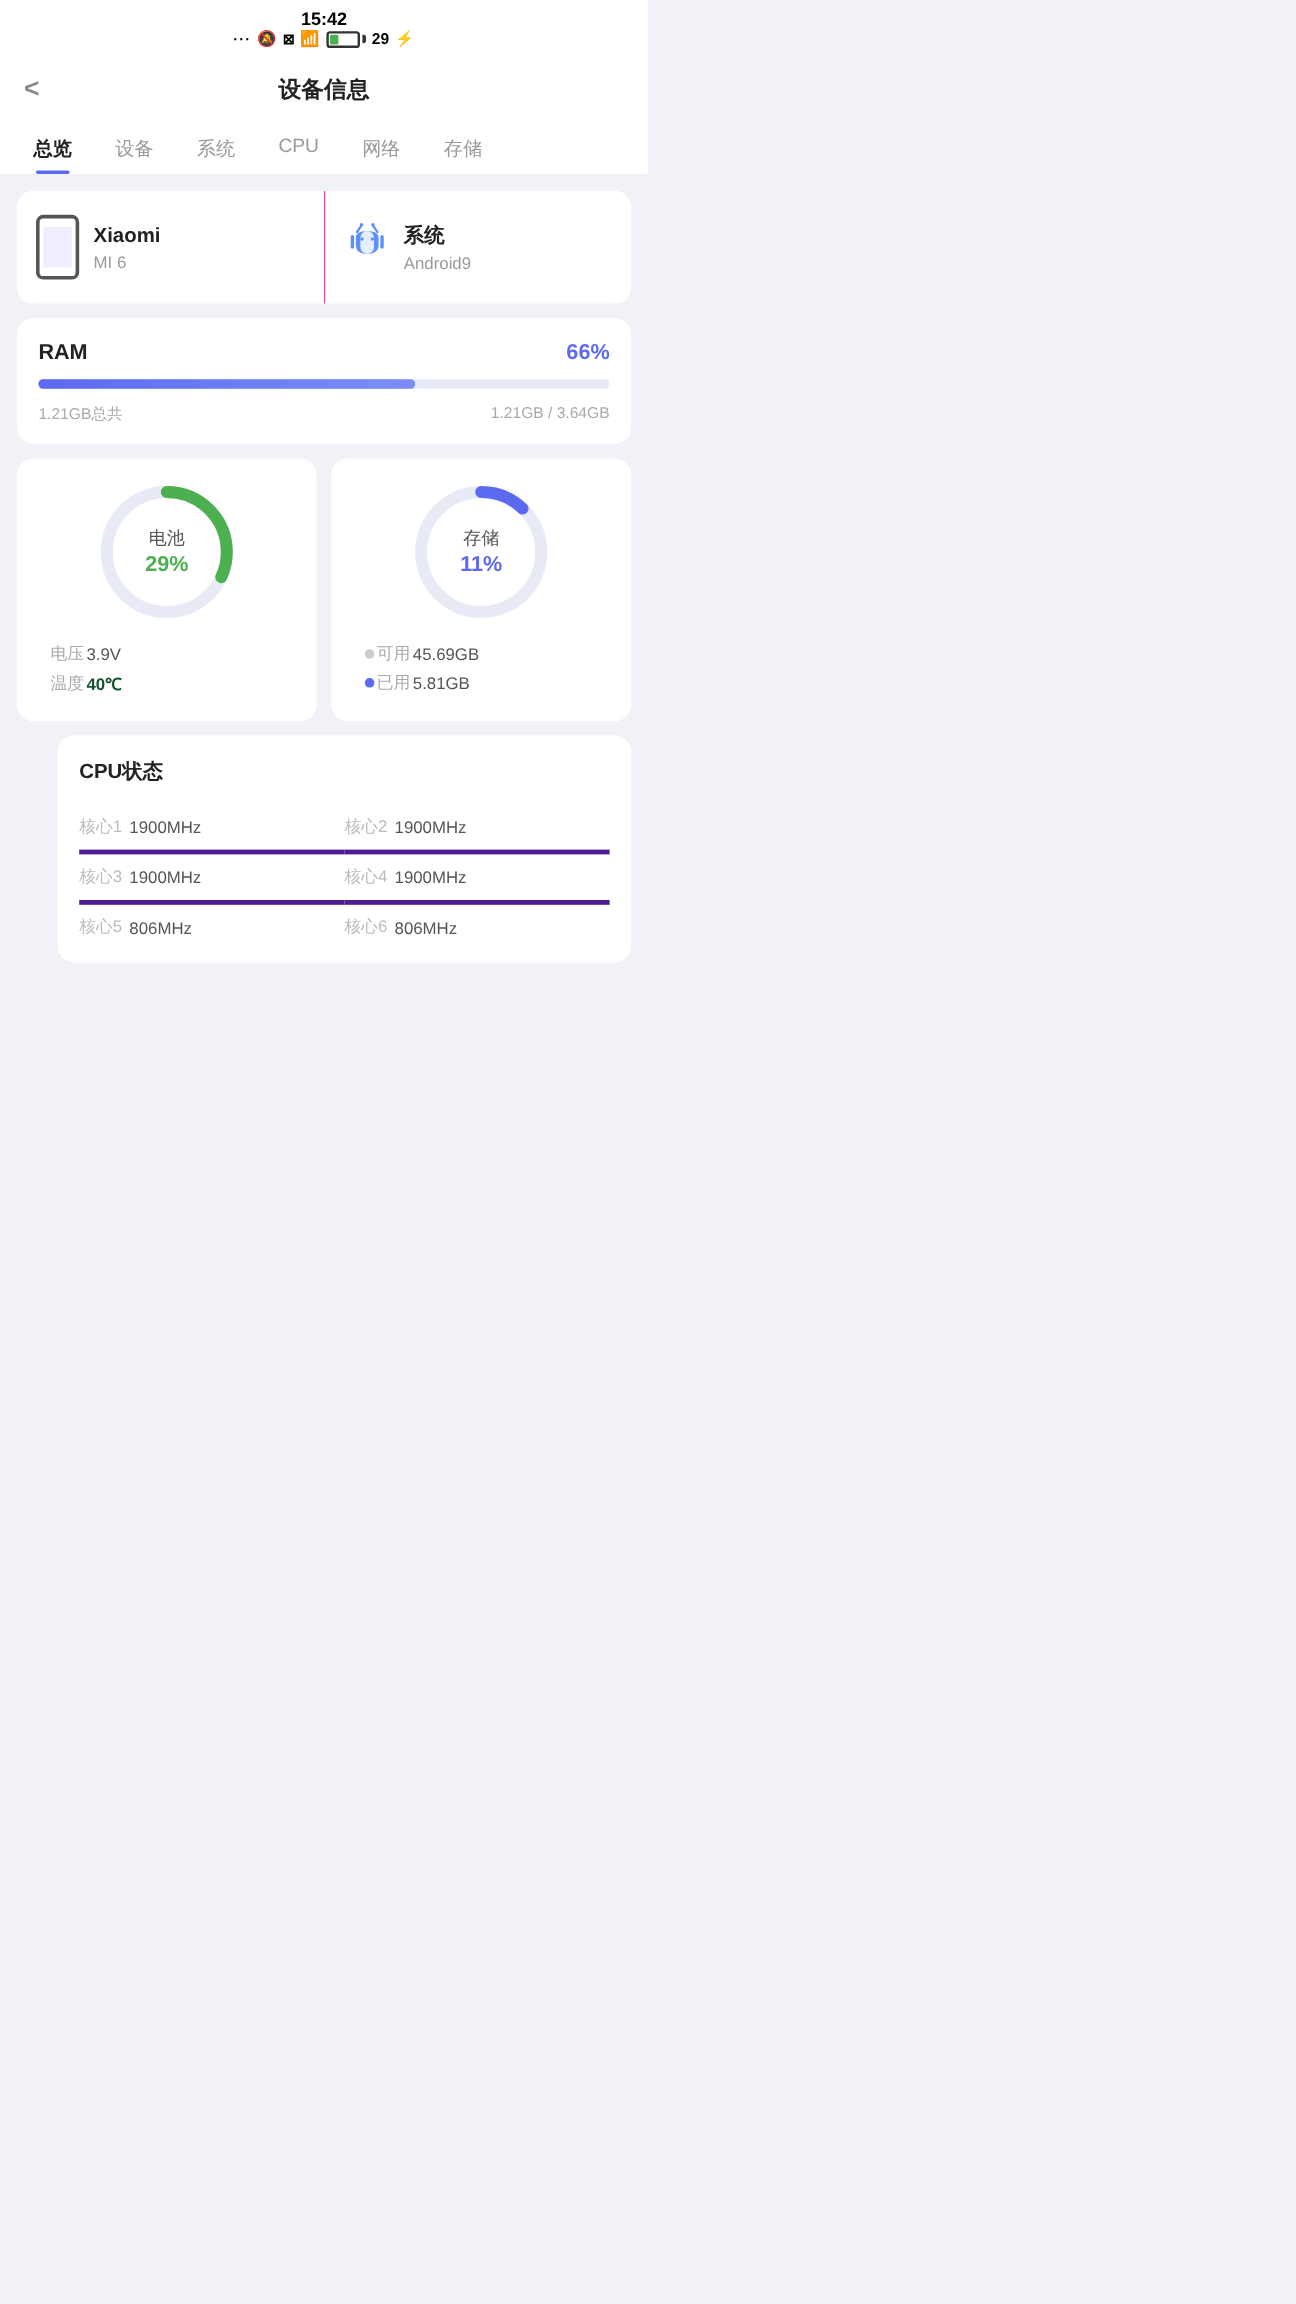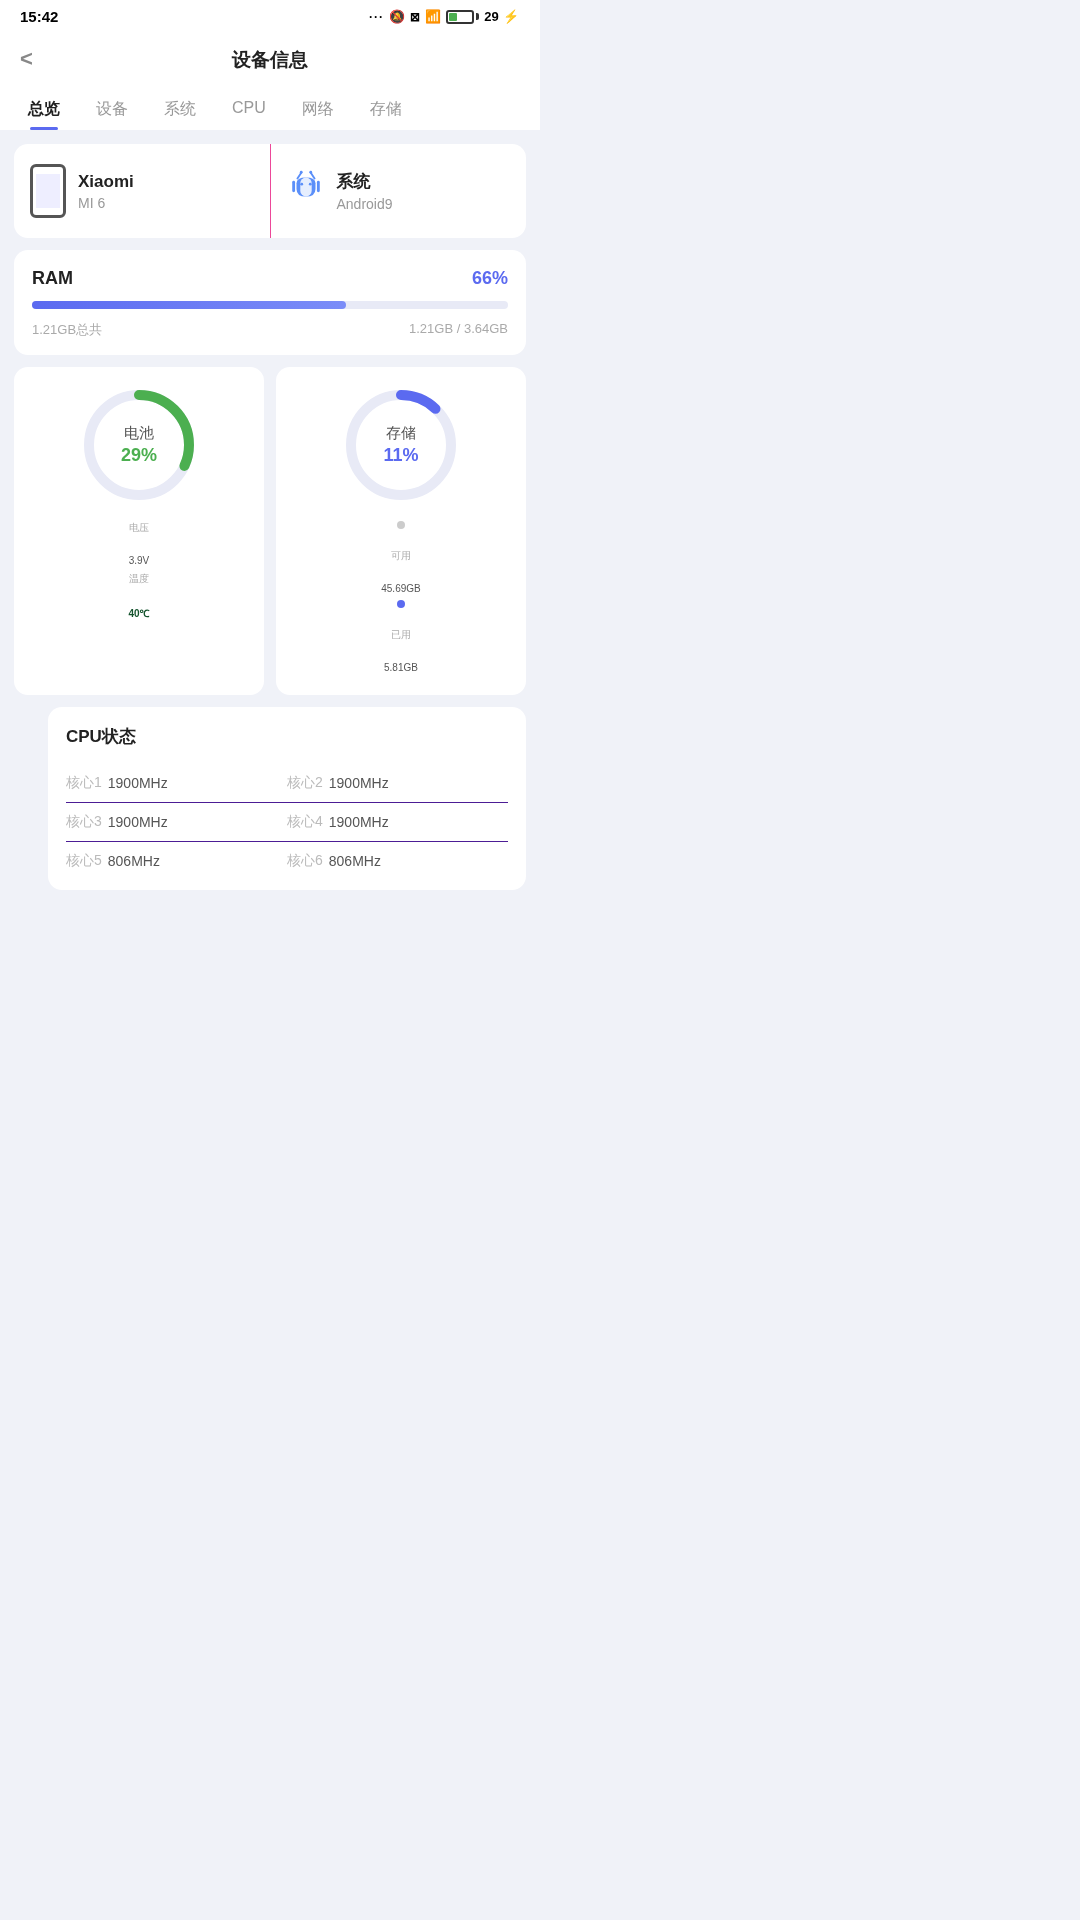"15:42" .status-bar { flex-direction: none -> column }
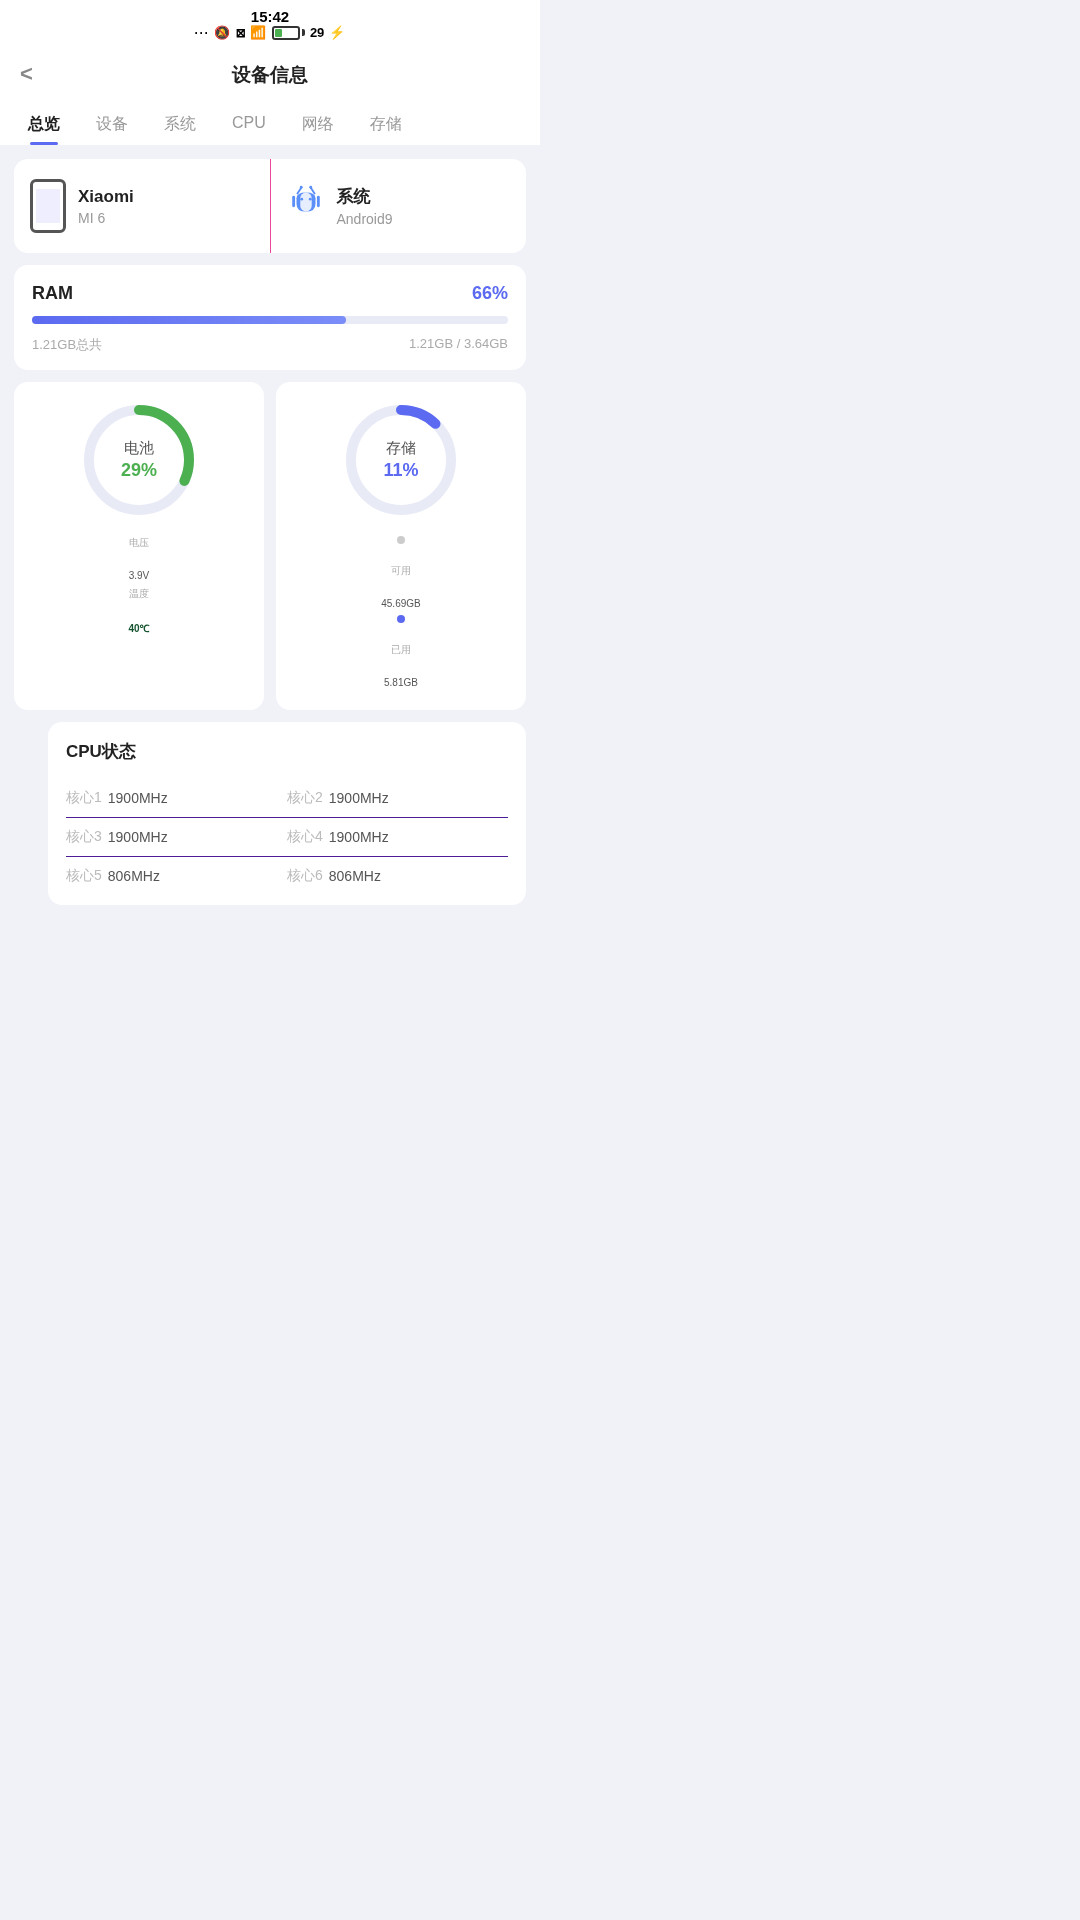"电压" .metric-detail { flex-direction: column -> none; font-size: 10px -> 14px; gap: 20px -> 2px }
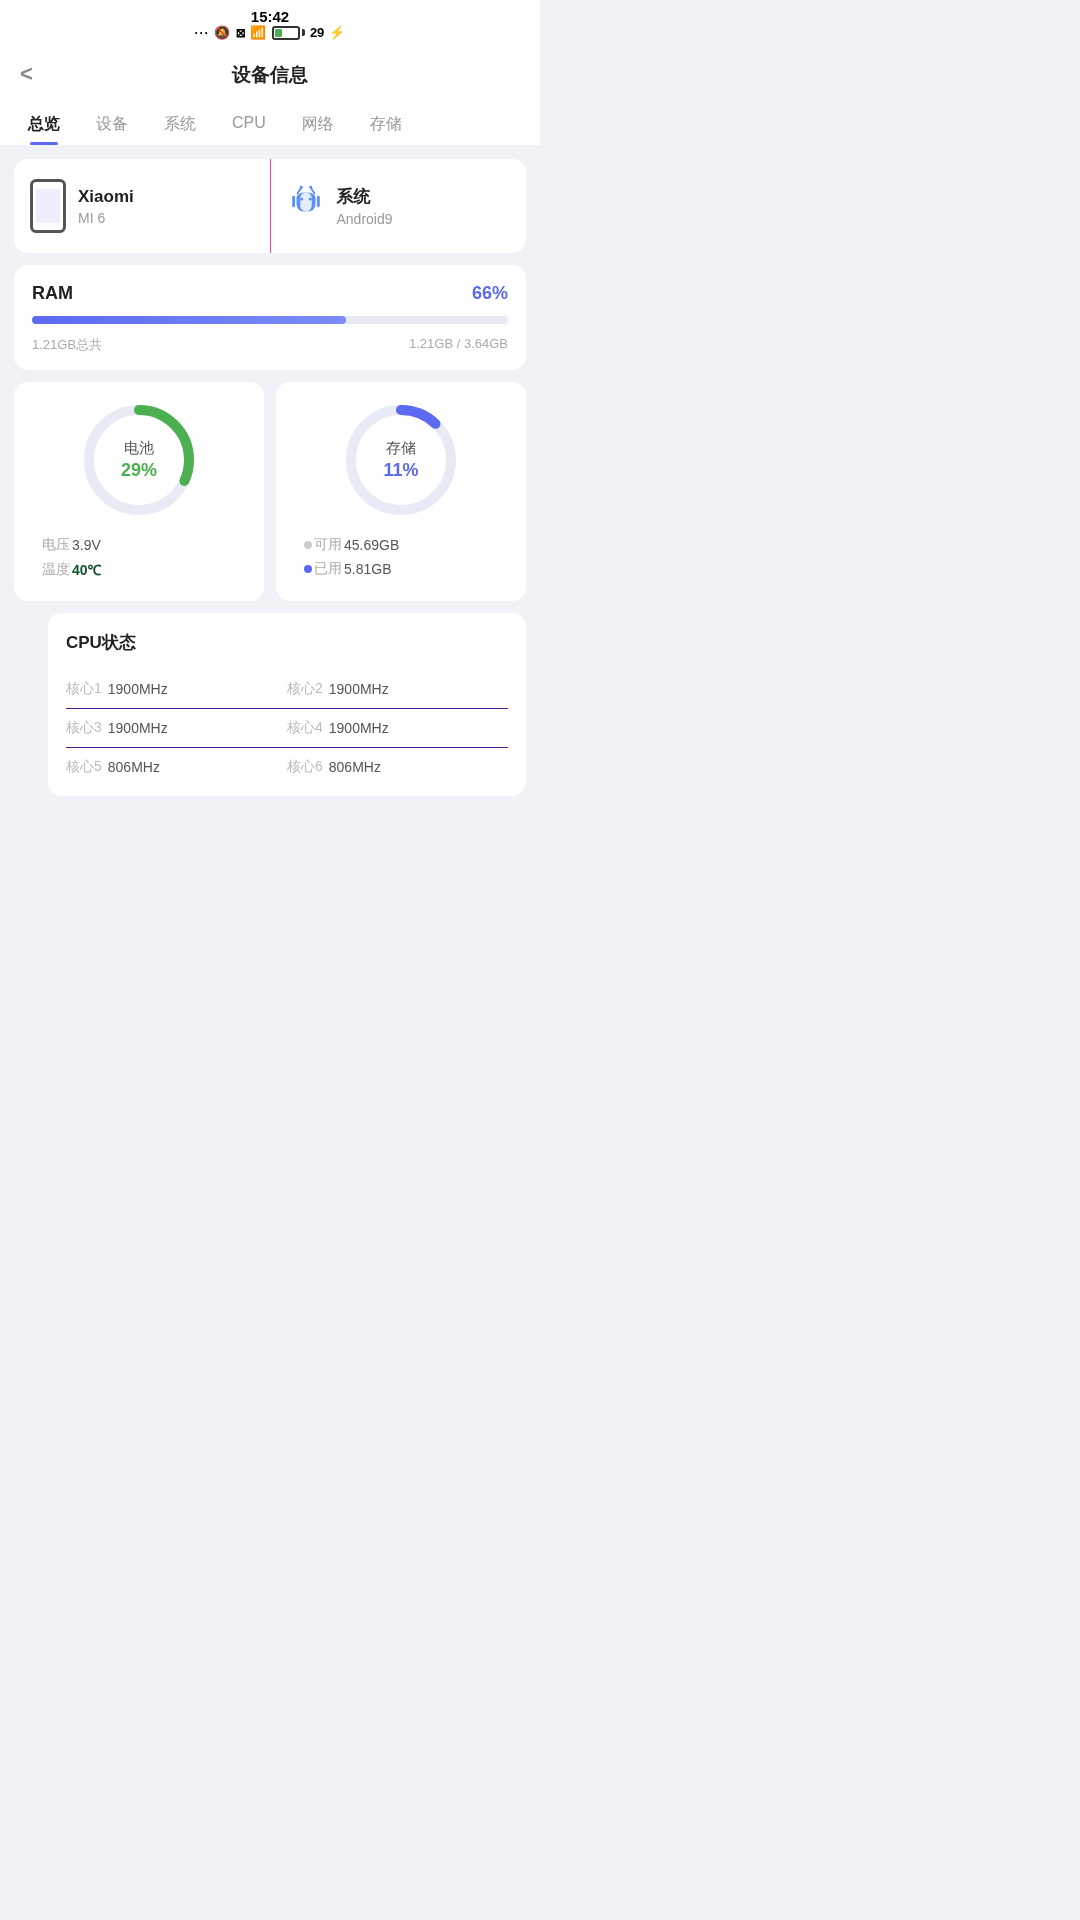"核心1" .cpu-item { border-bottom: 1px solid #4c1d95 -> 4px solid #4c1d95 }
